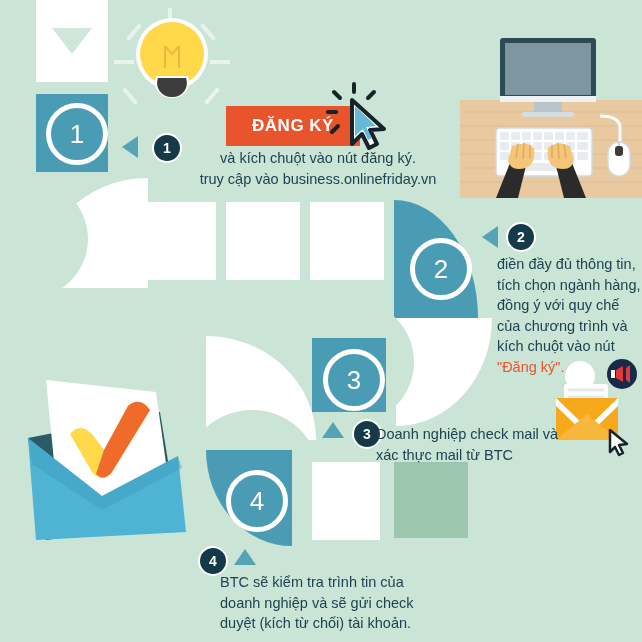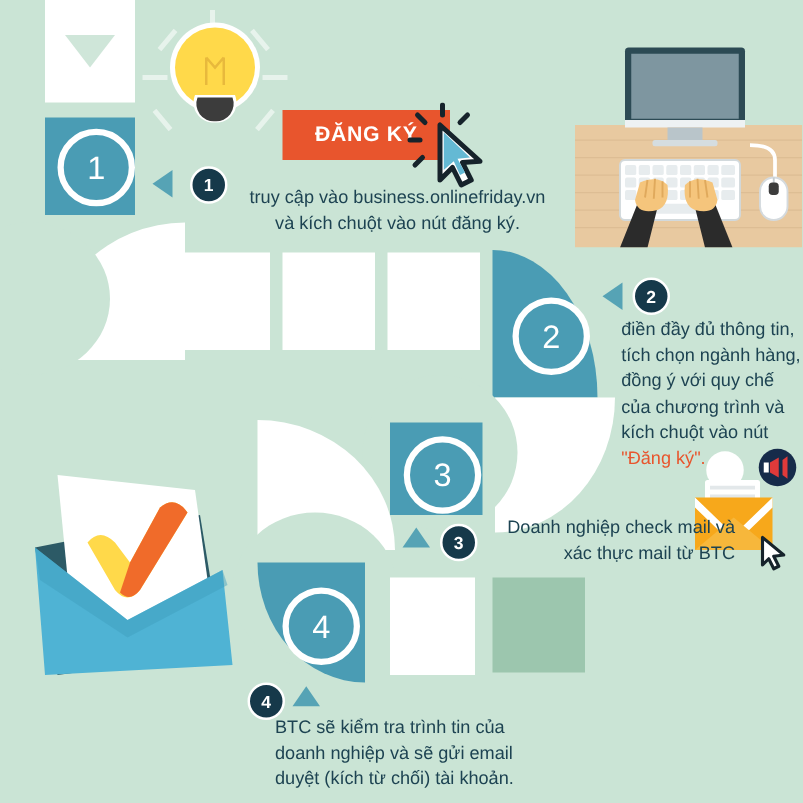"ĐĂNG KÝ" div.regbtn { top: 88px -> 106px }
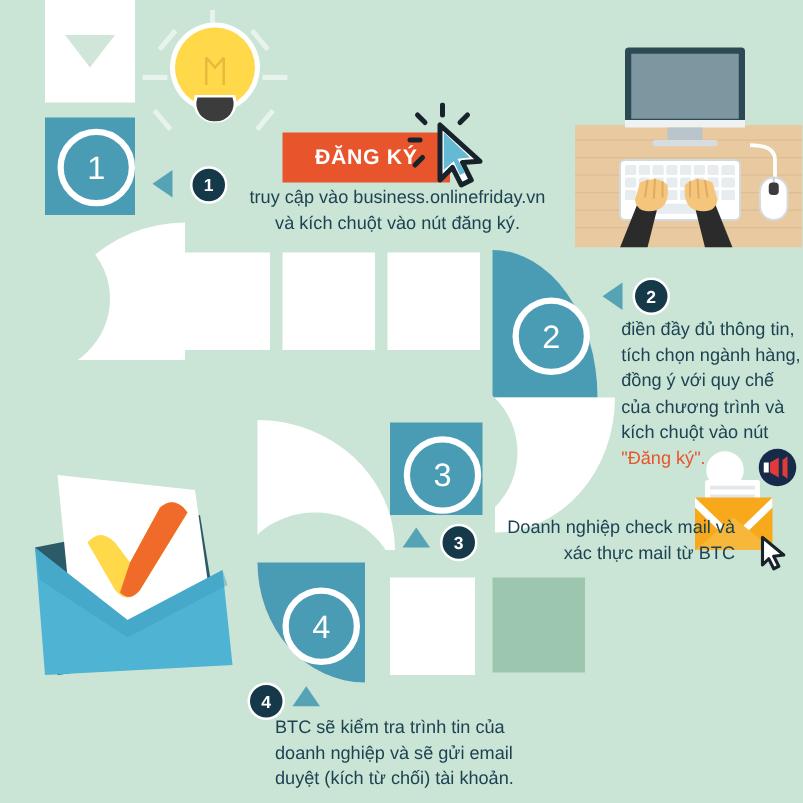"truy cập vào business.onlinefriday.vn" div { order: before "và kích chuột vào nút" -> after "và kích chuột vào nút" }
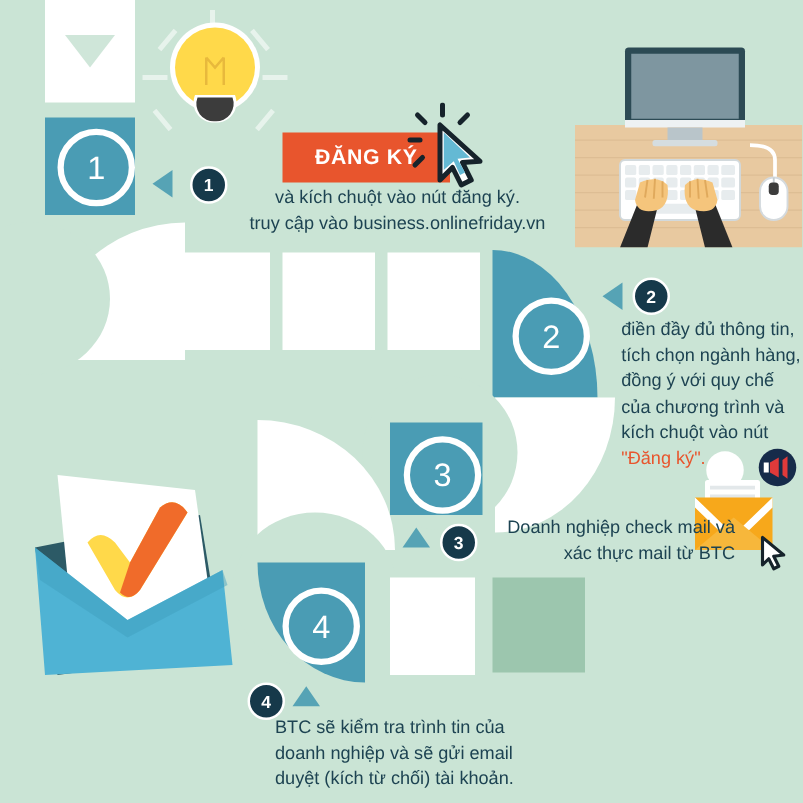"Doanh nghiệp check mail và" div.steptext { text-align: right -> left; top: 412px -> 424px }
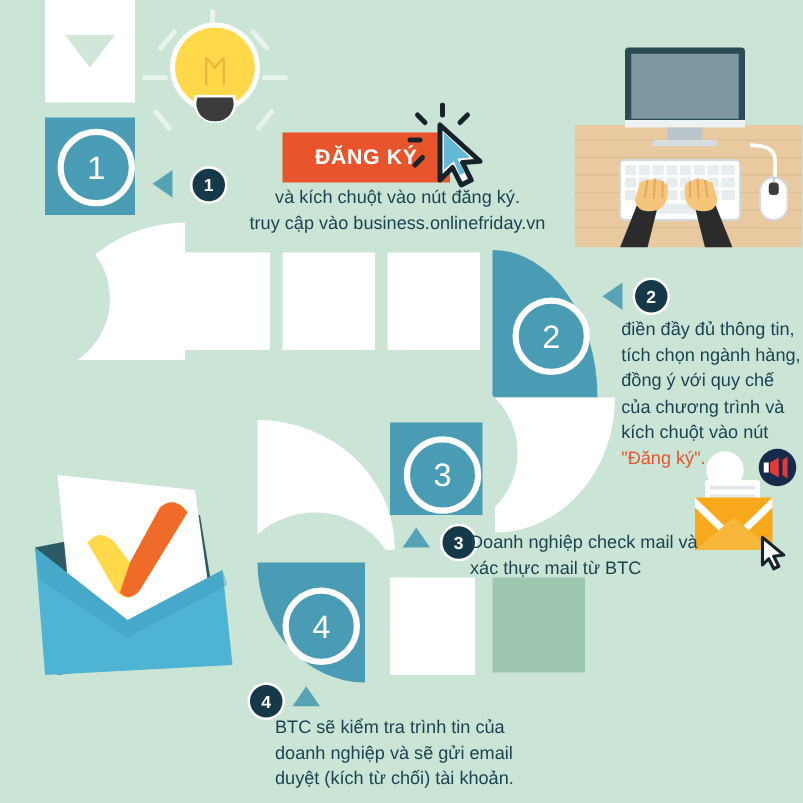"doanh nghiệp và sẽ gửi" div { text: email -> check }
